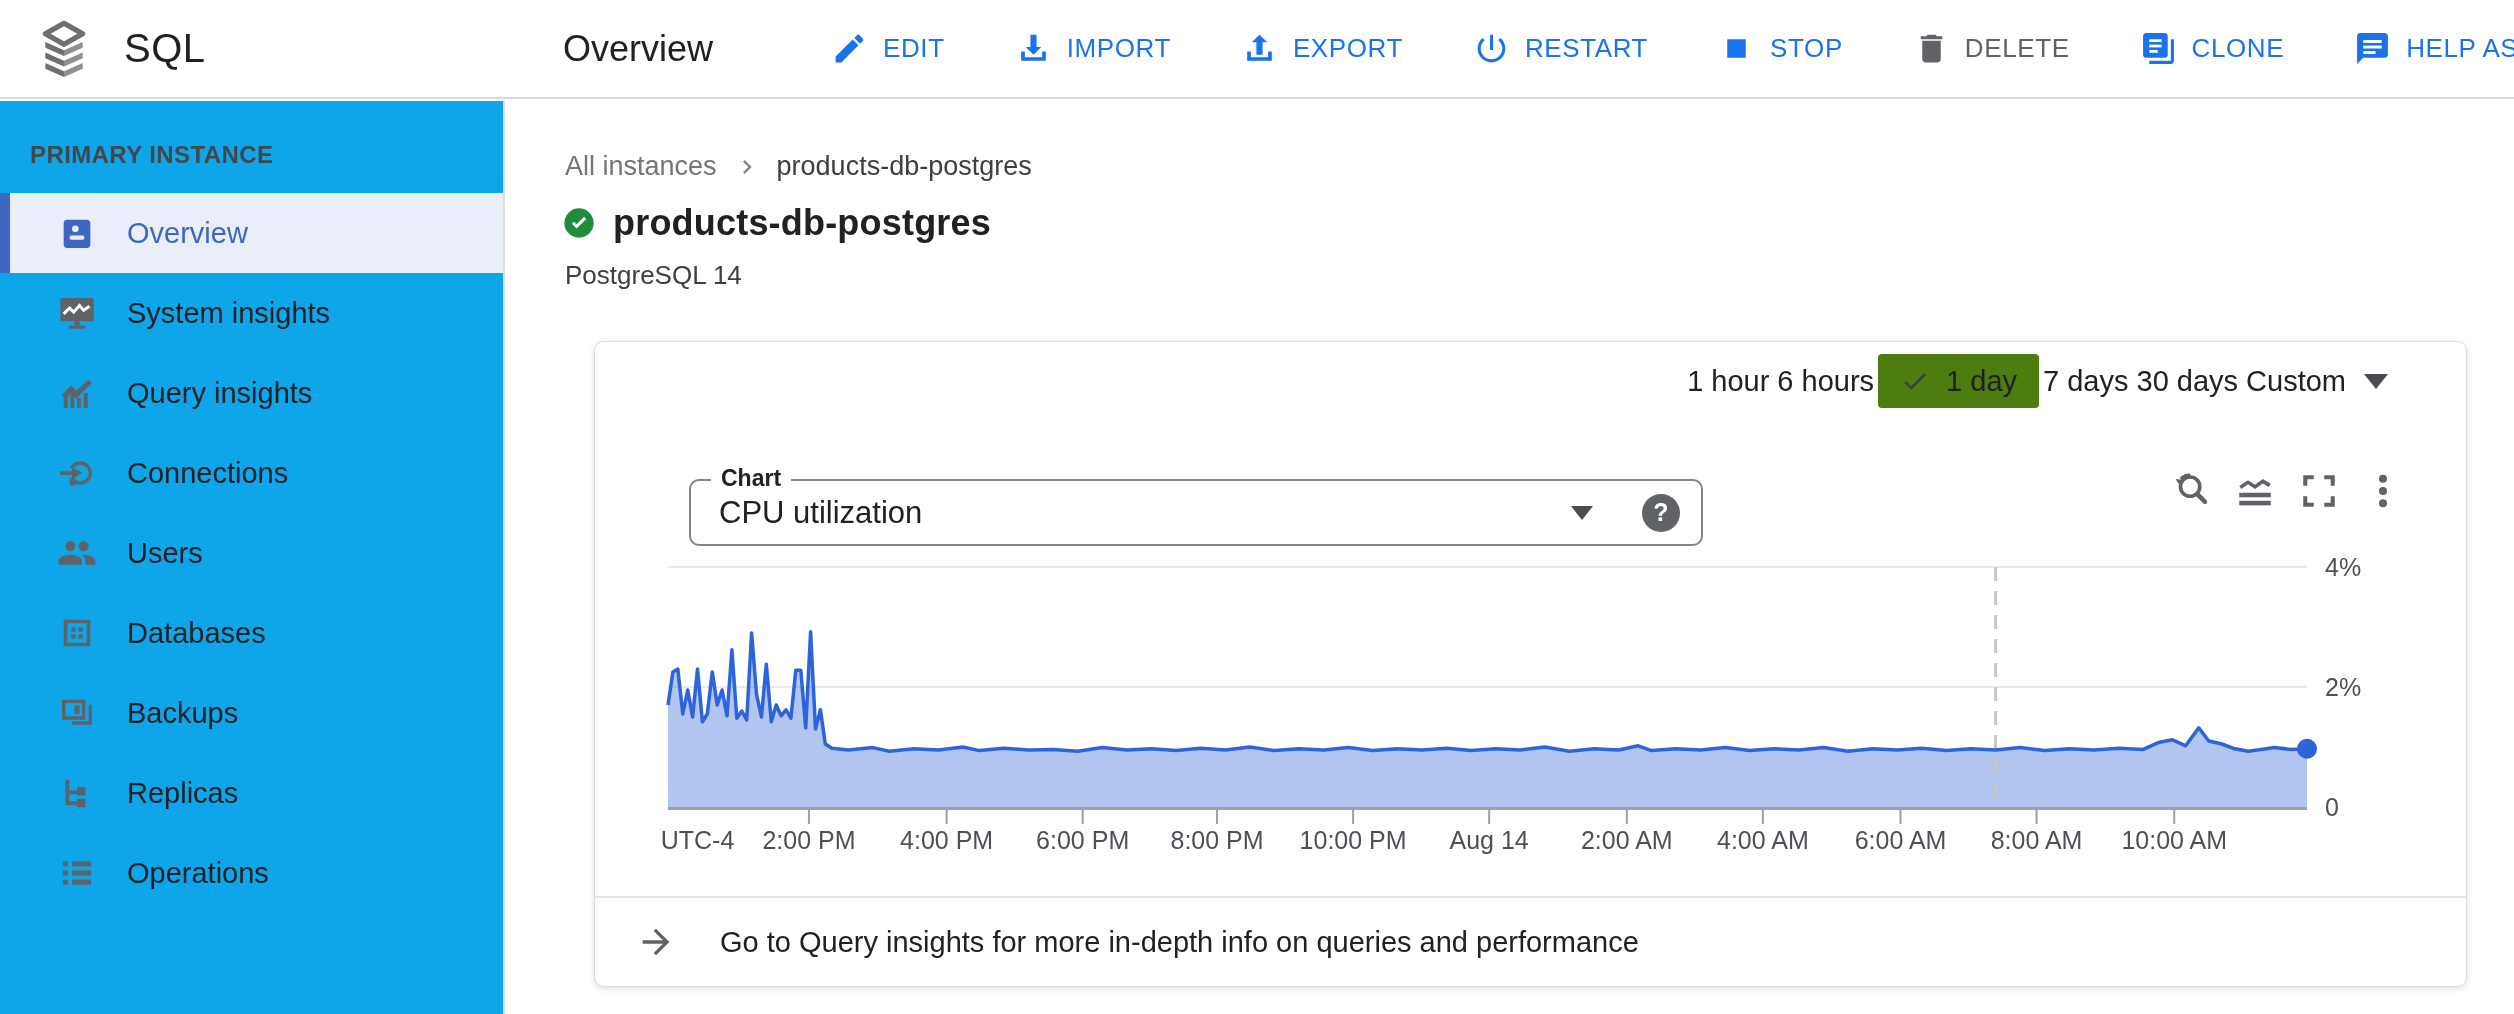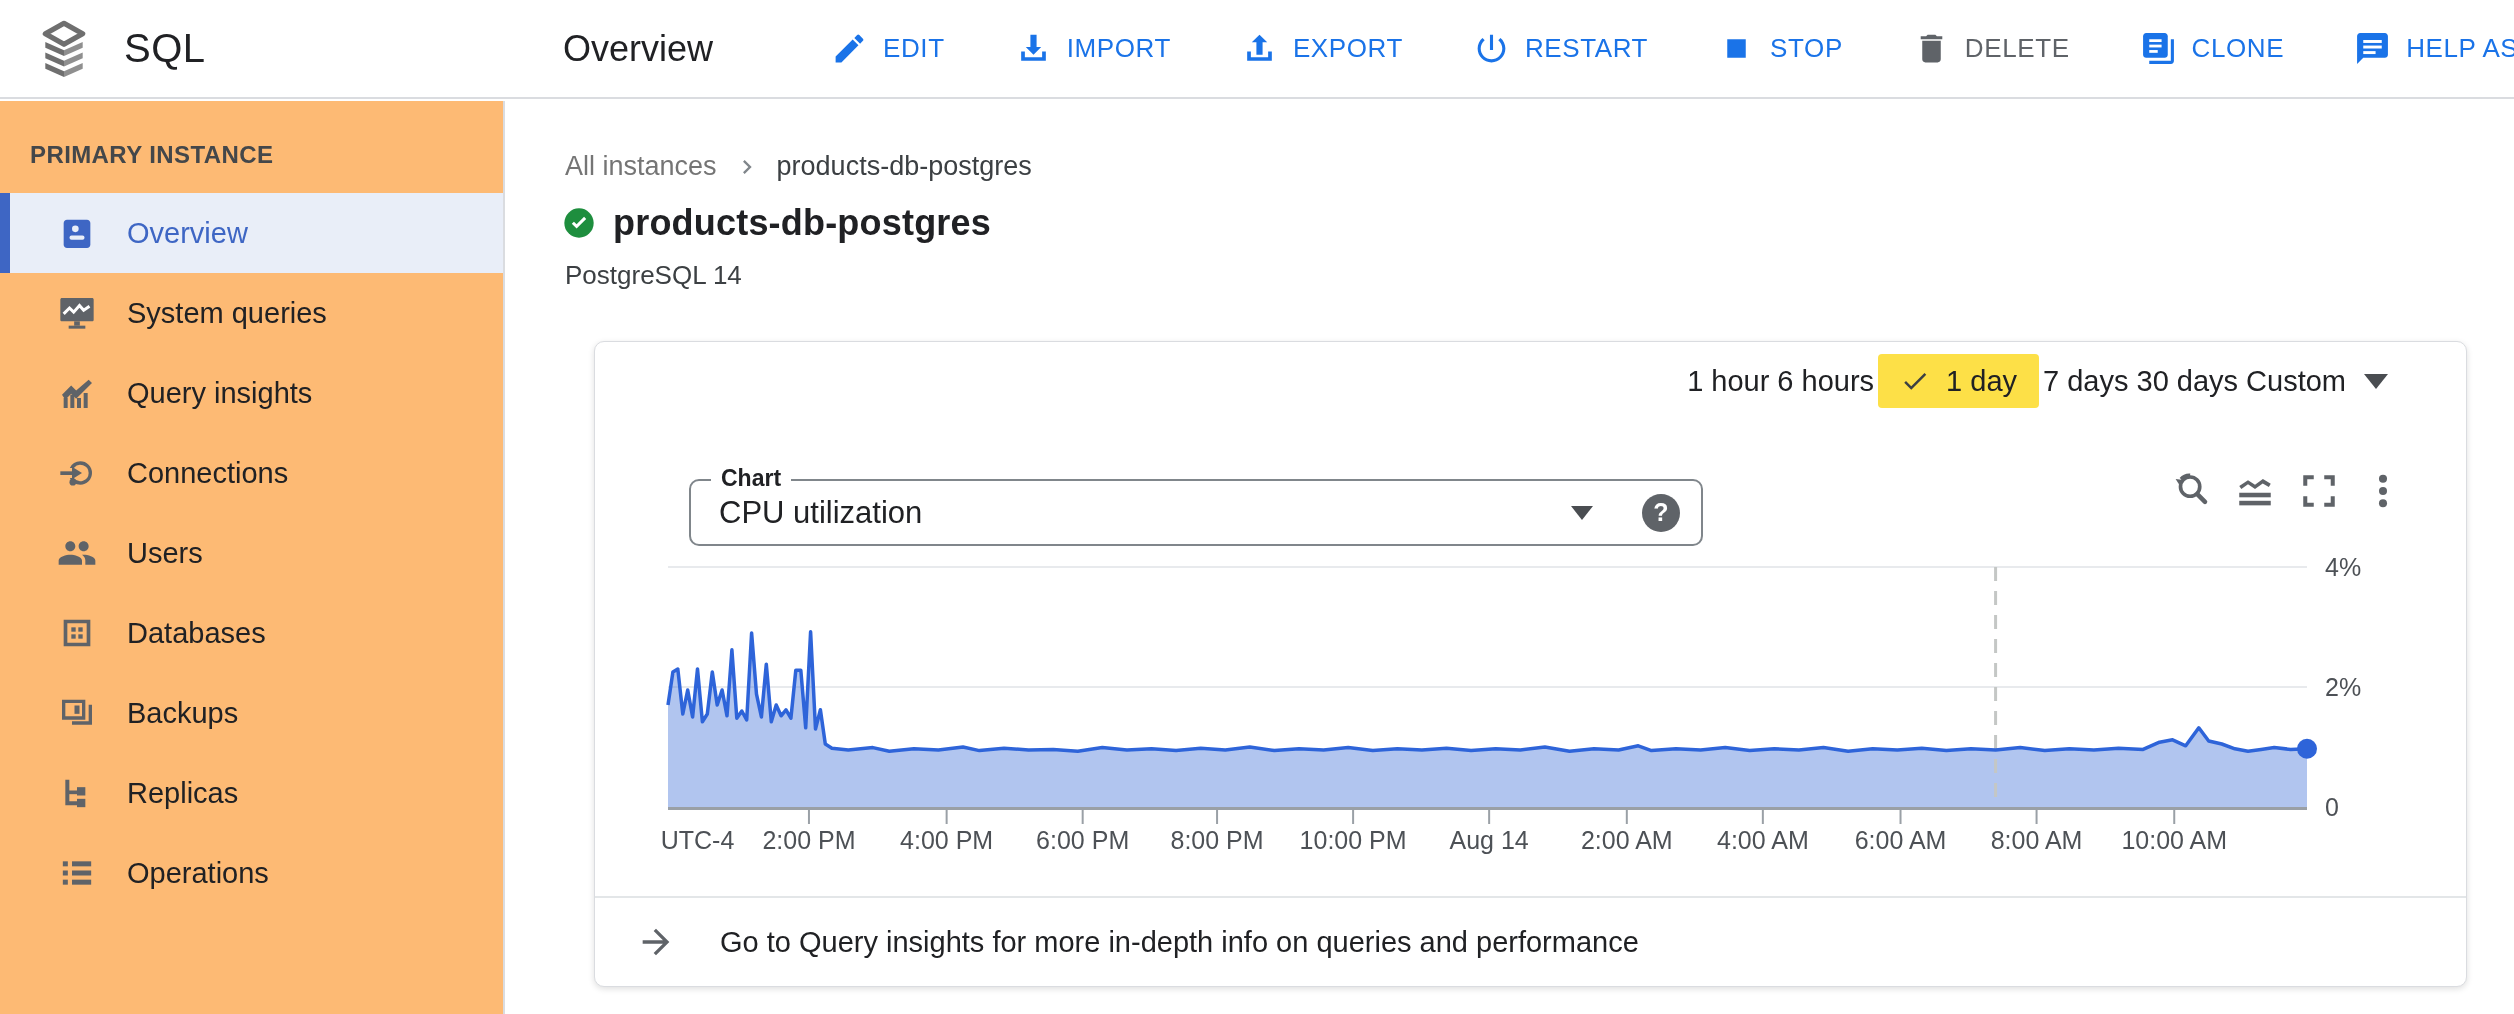"PRIMARY INSTANCE" .sidebar { background: #fdba74 -> #0ea5e9 }
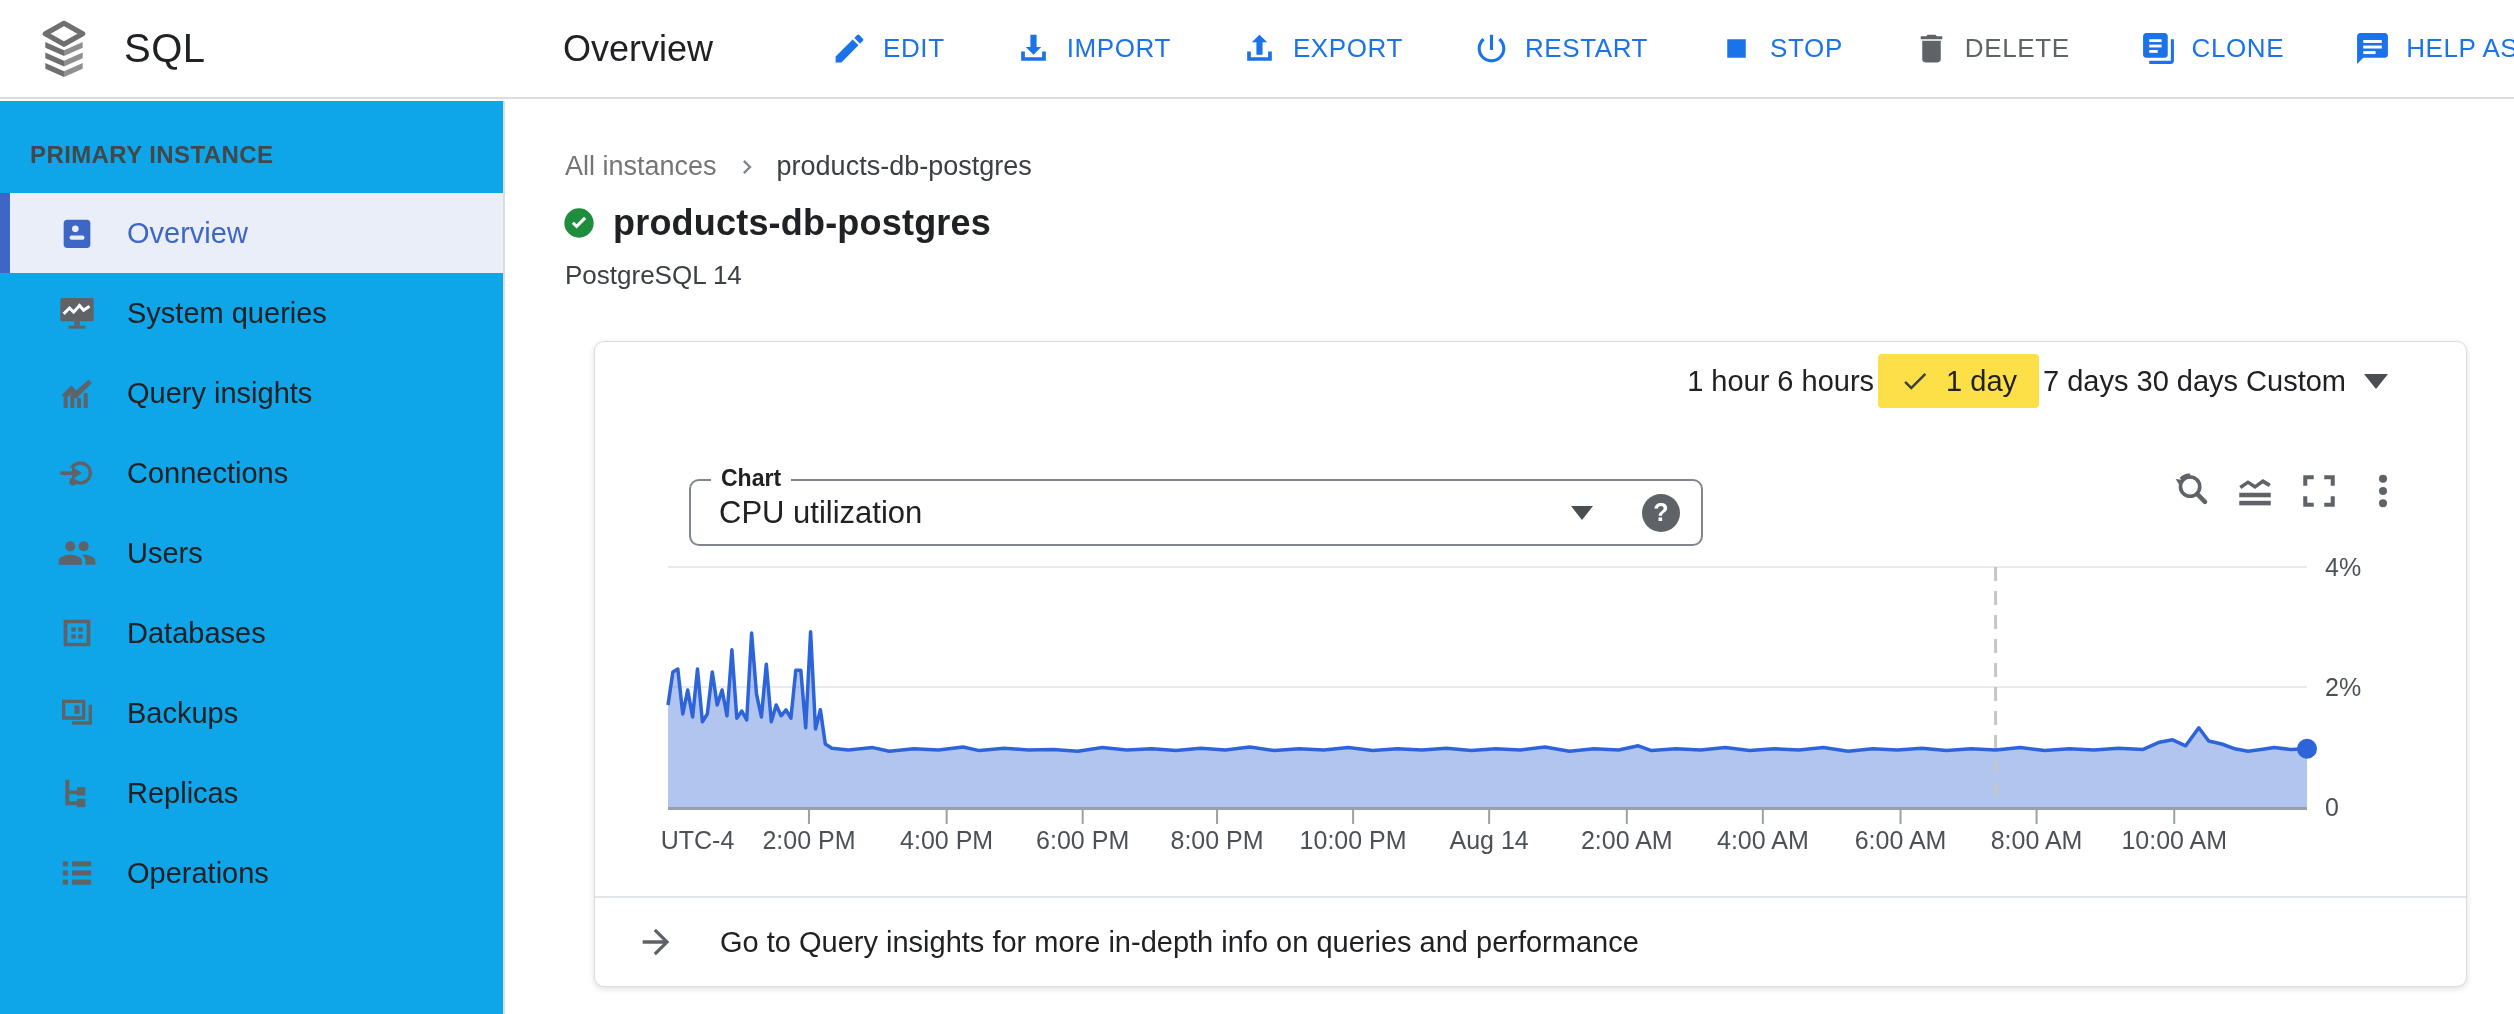"System queries" span { text: queries -> insights }
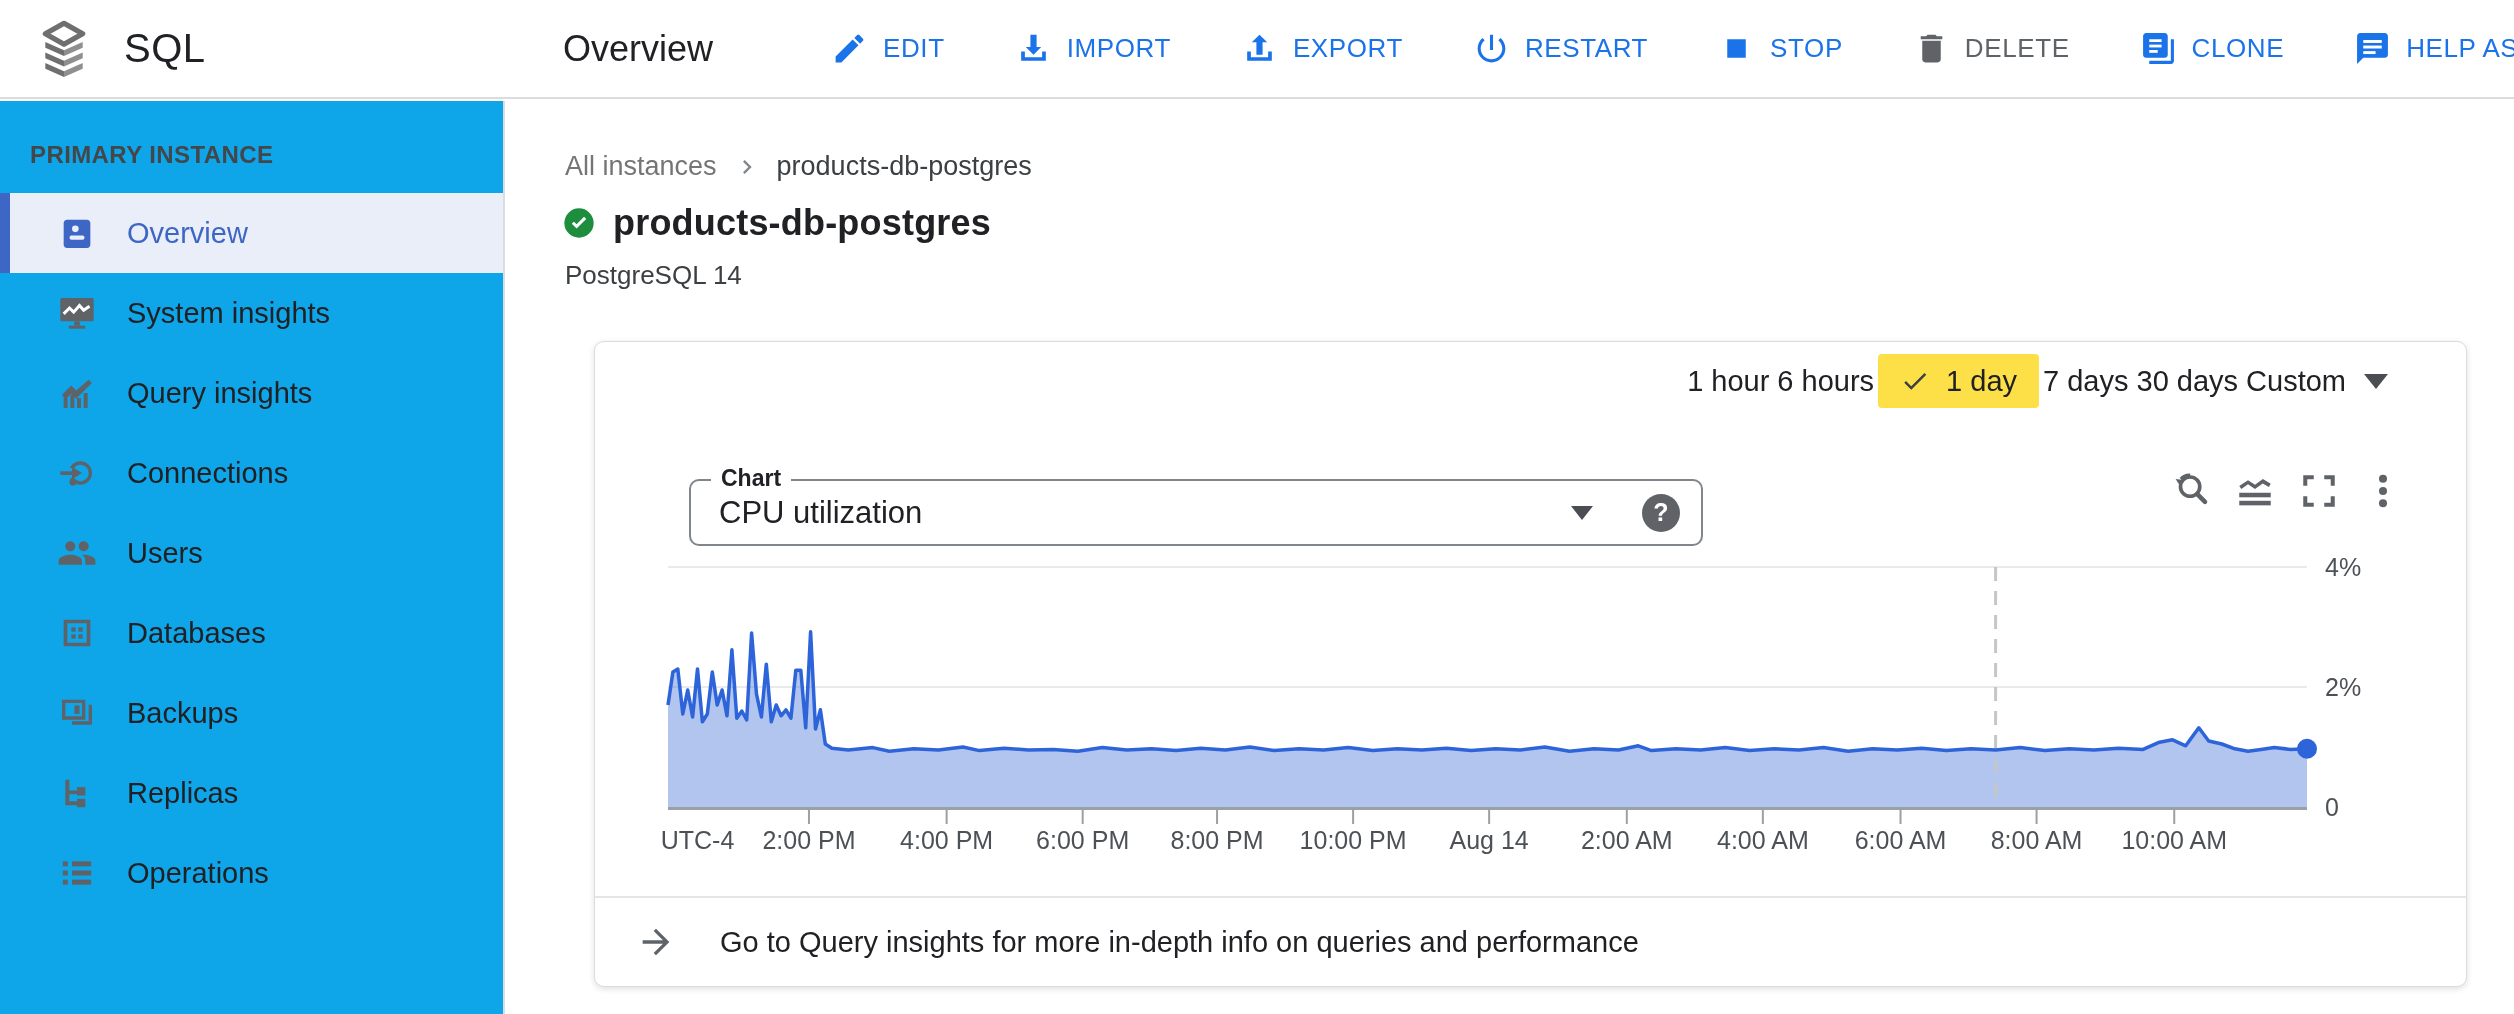"1 day" .chip.sel { background: #fde047 -> #4d7c0f }
